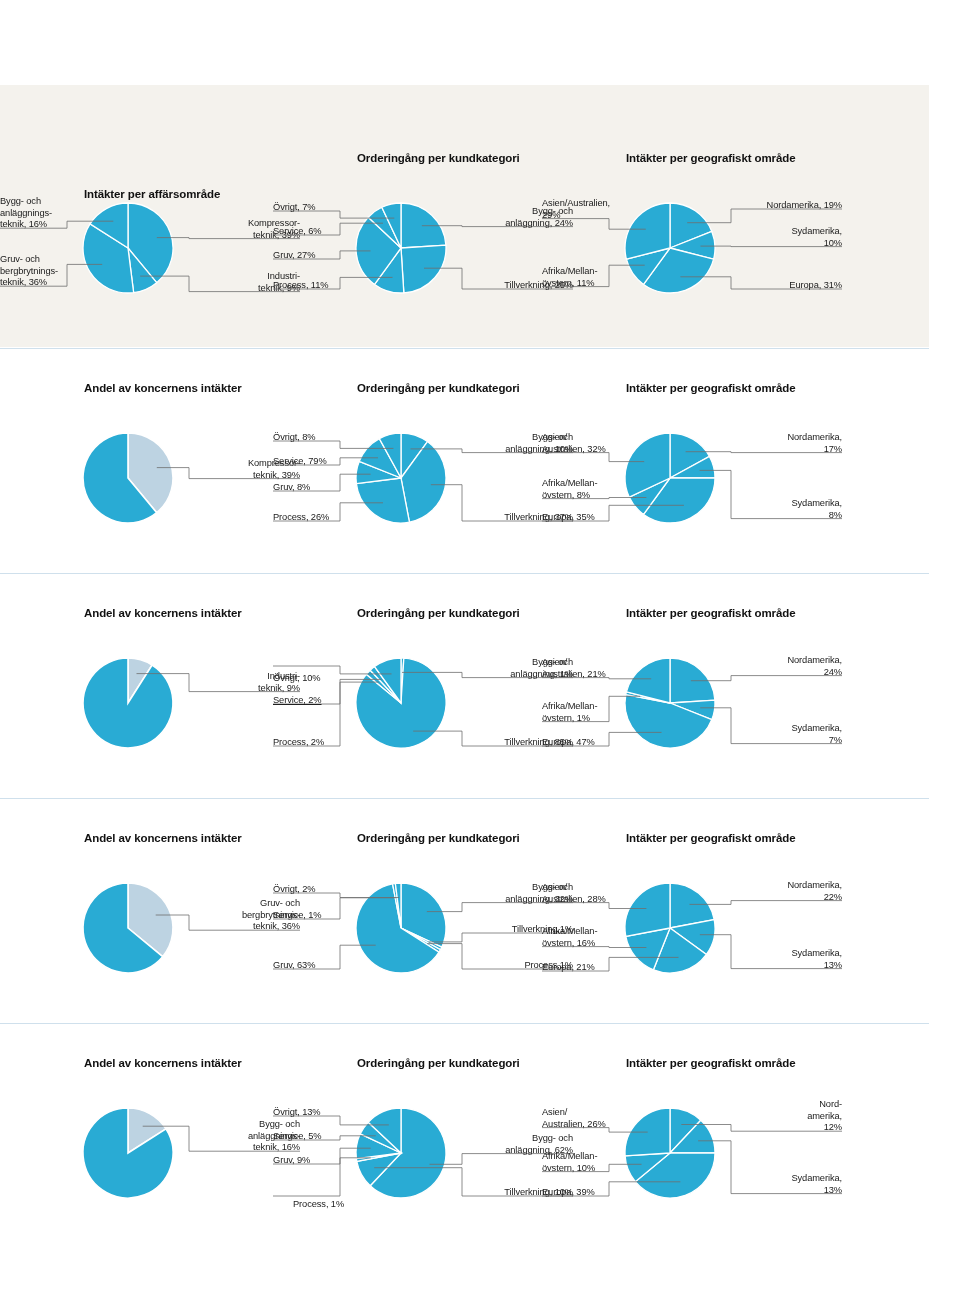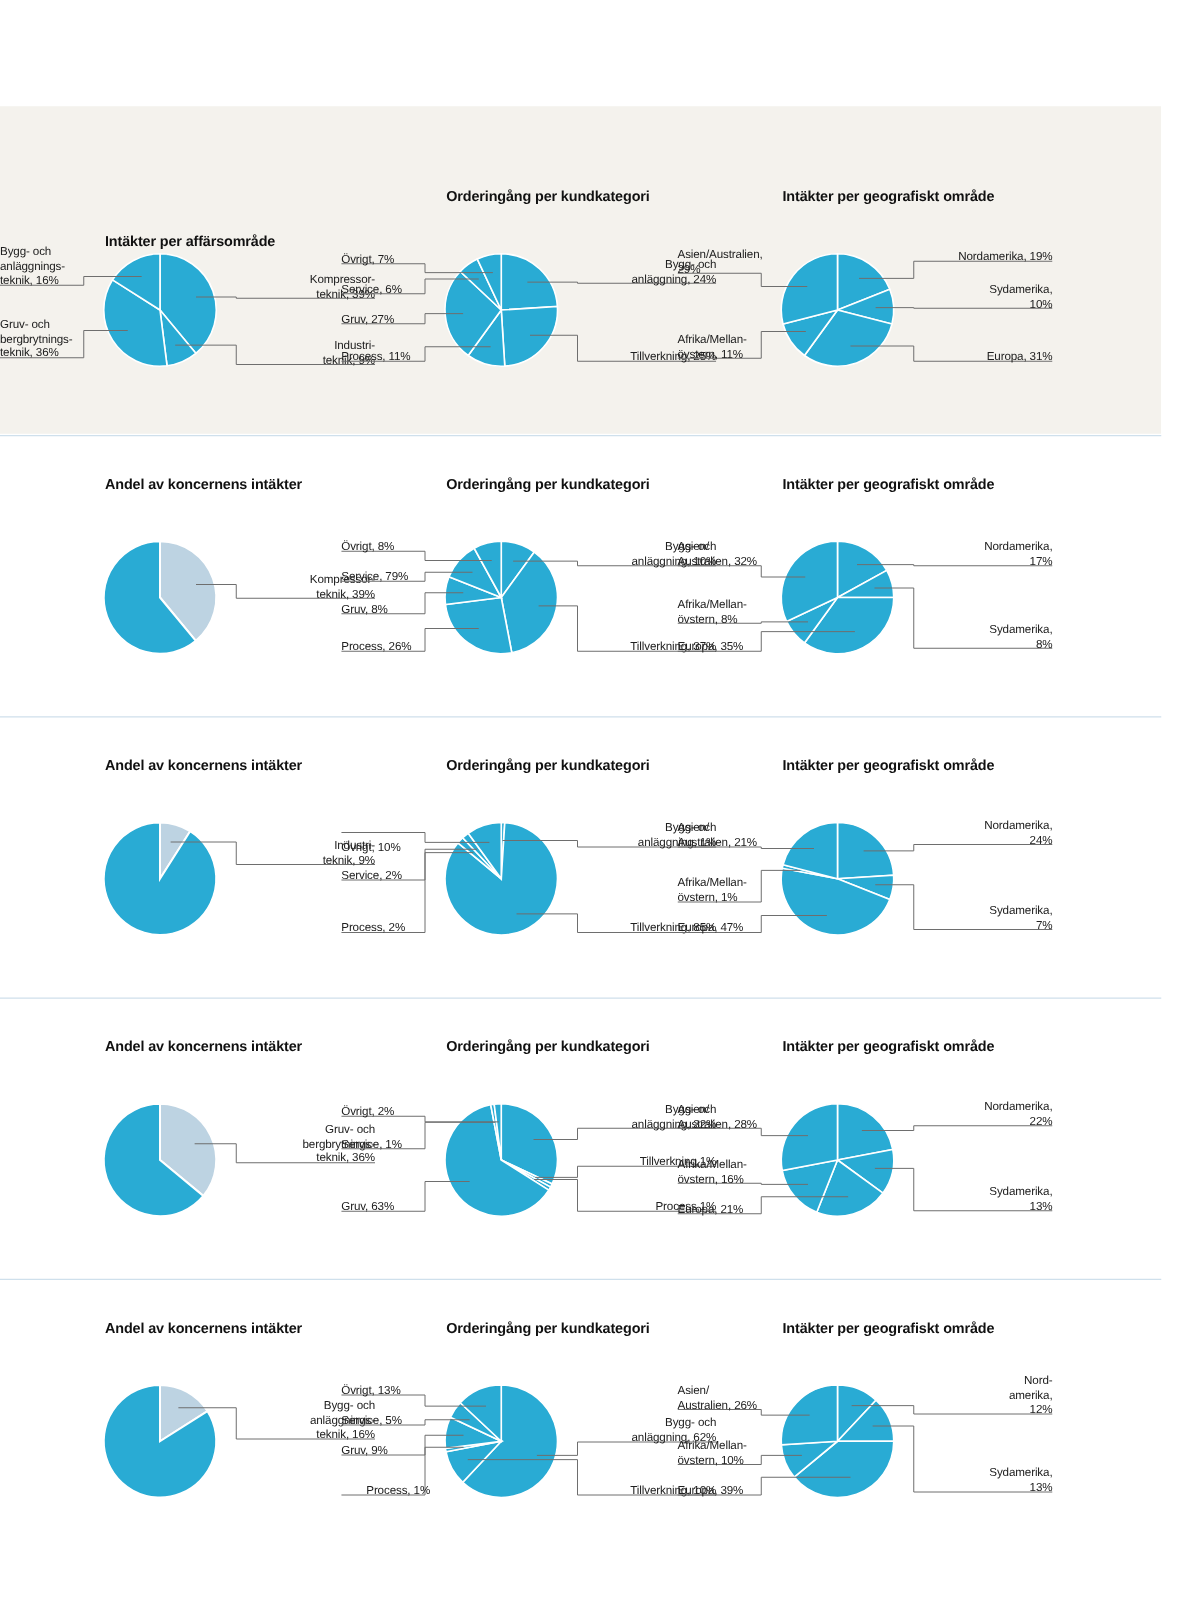"Service, 2%" div.lbl { text-decoration: none -> underline }
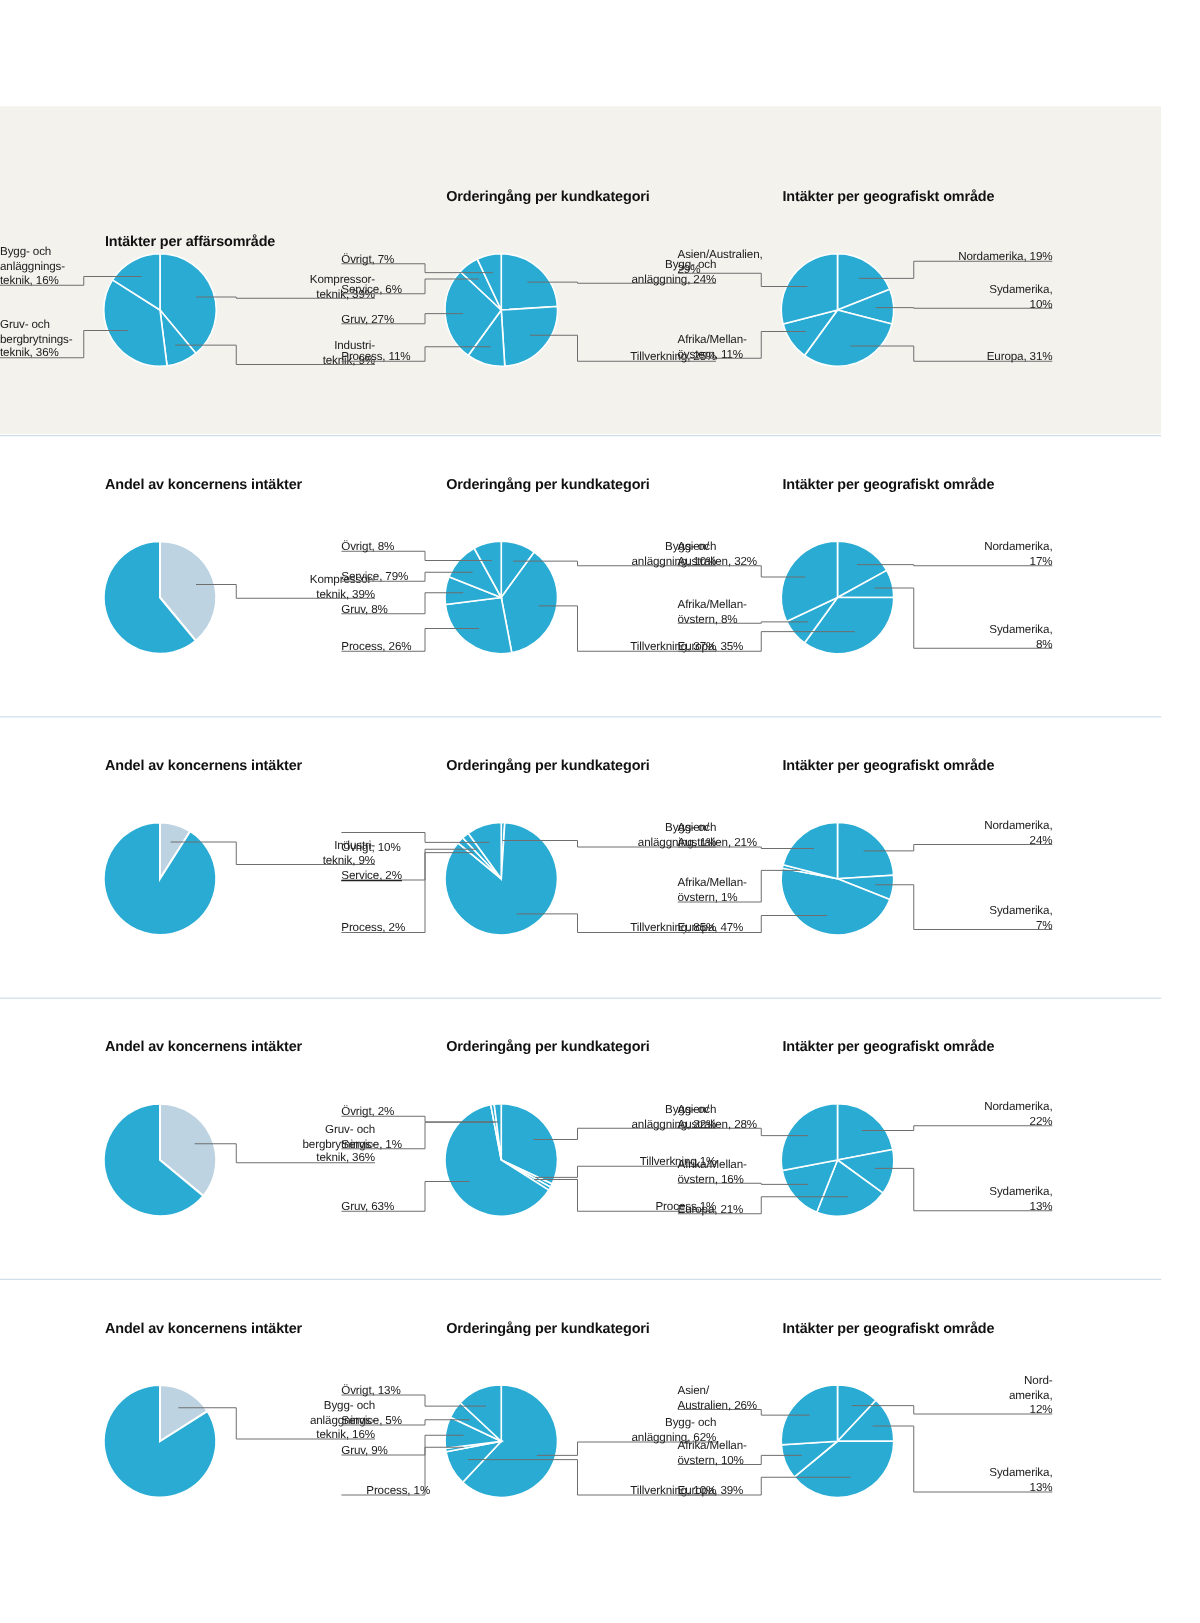"Process, 1%" div.lbl { top: 94px -> 106px }
